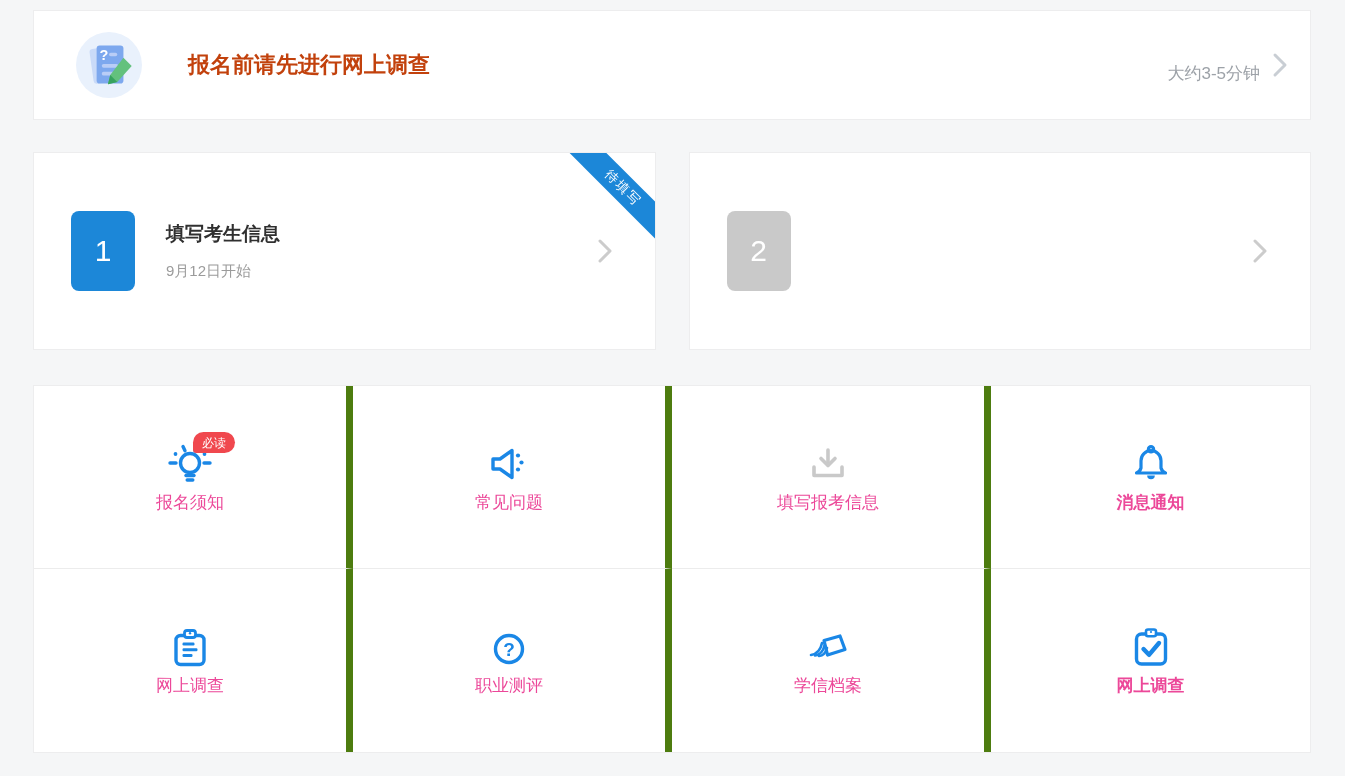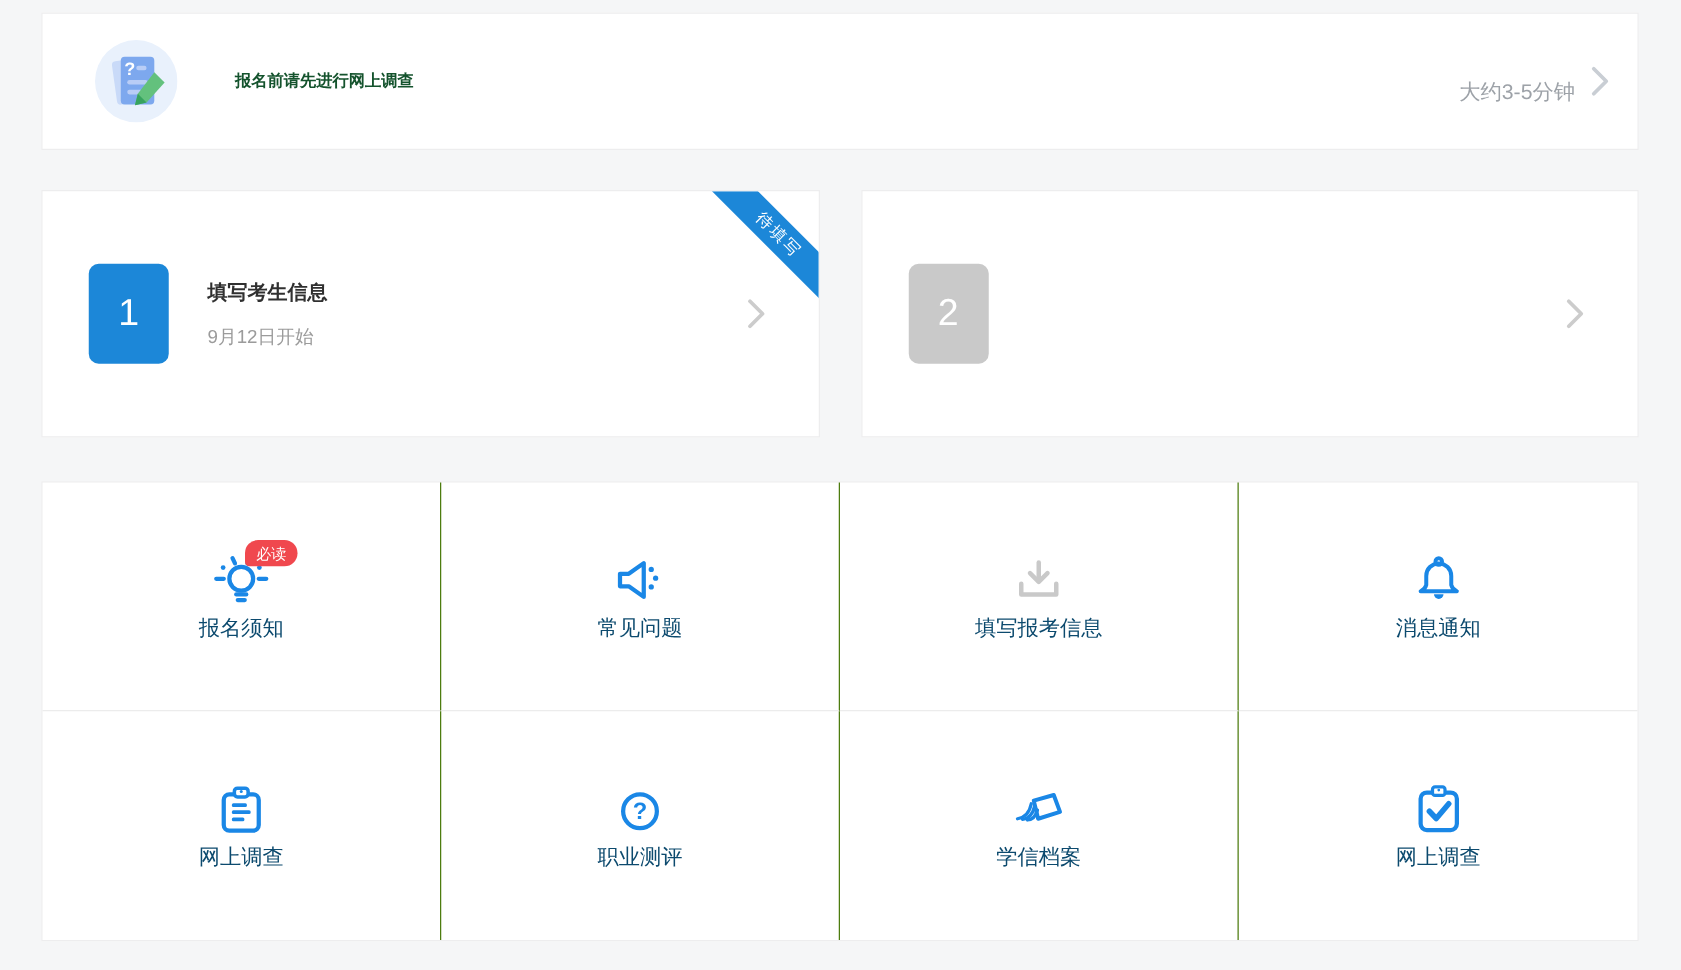"报名前请先进行网上调查" .banner-title { color: #14532d -> #c2410c; font-size: 13px -> 22px }
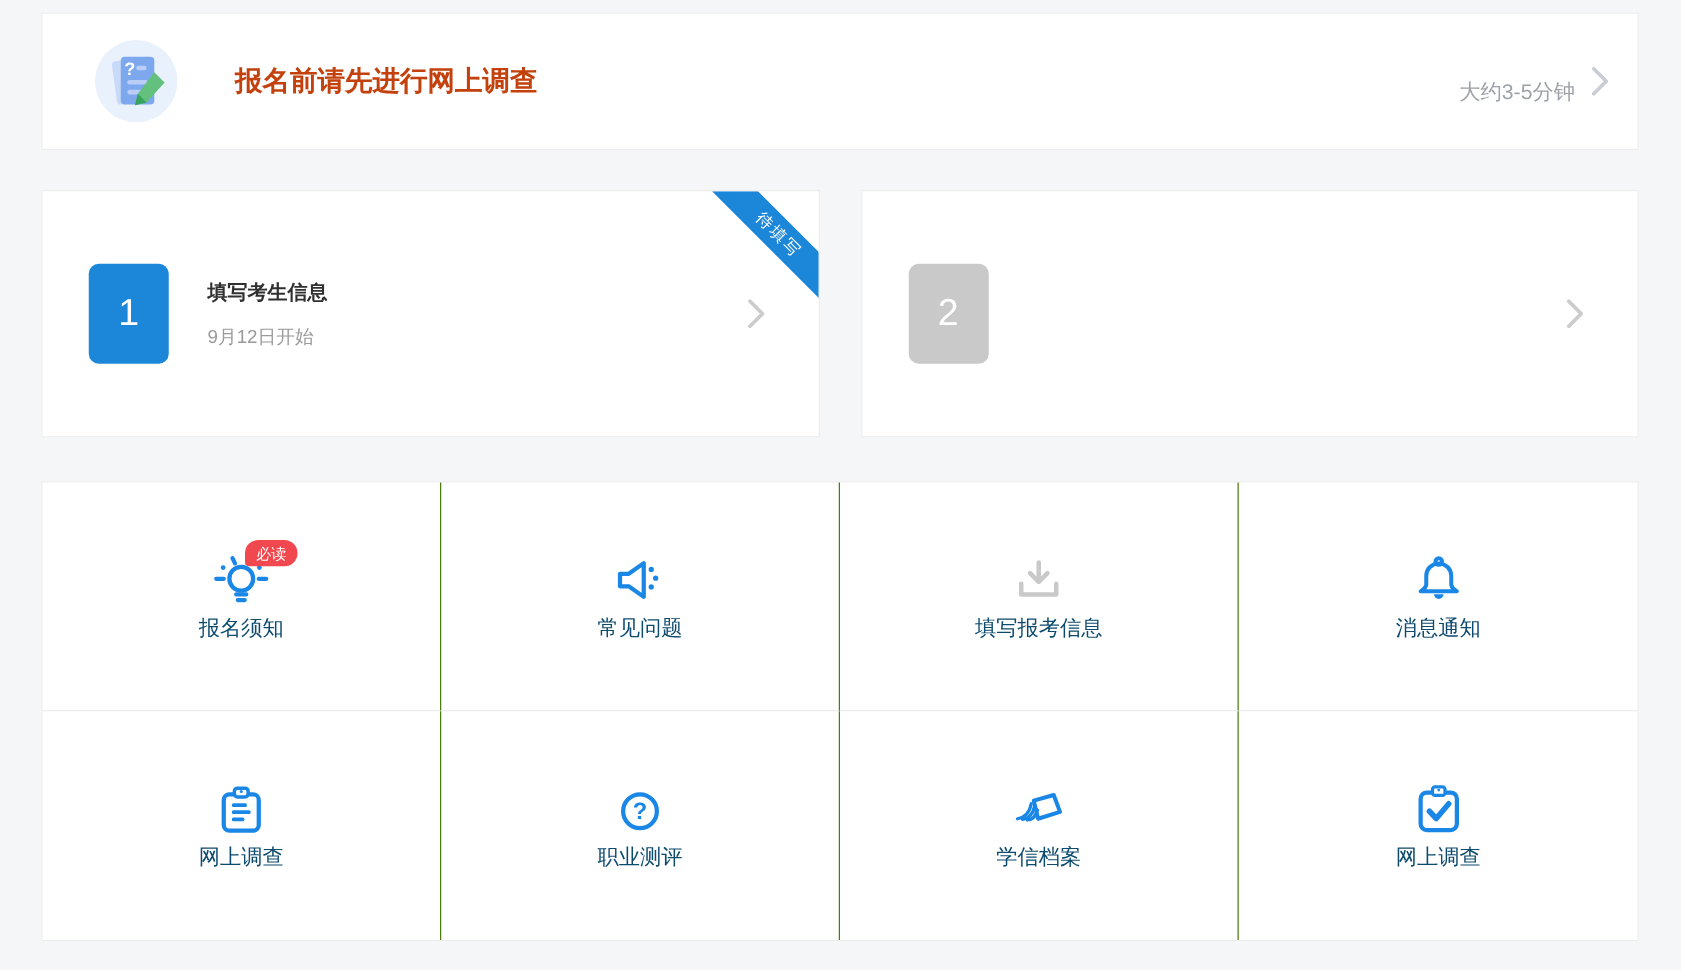"填写考生信息" .step-title { font-size: 16px -> 19px }
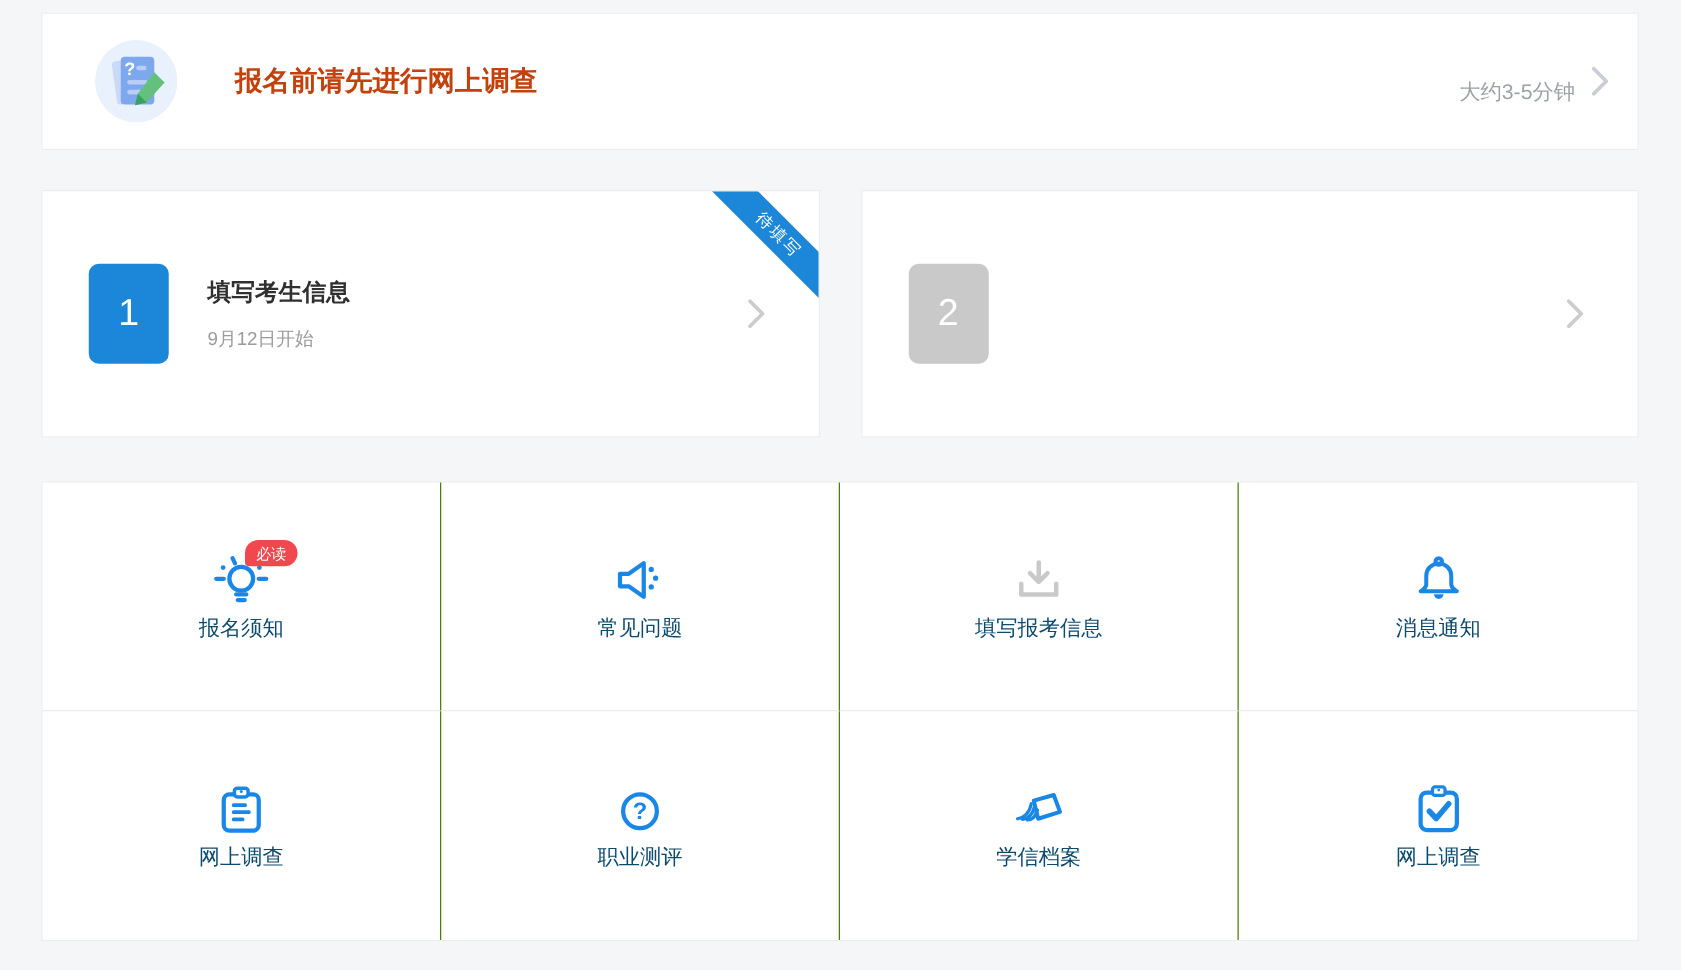"必读" .menu-cell { border-right: 1px solid #4d7c0f -> 7px solid #4d7c0f }
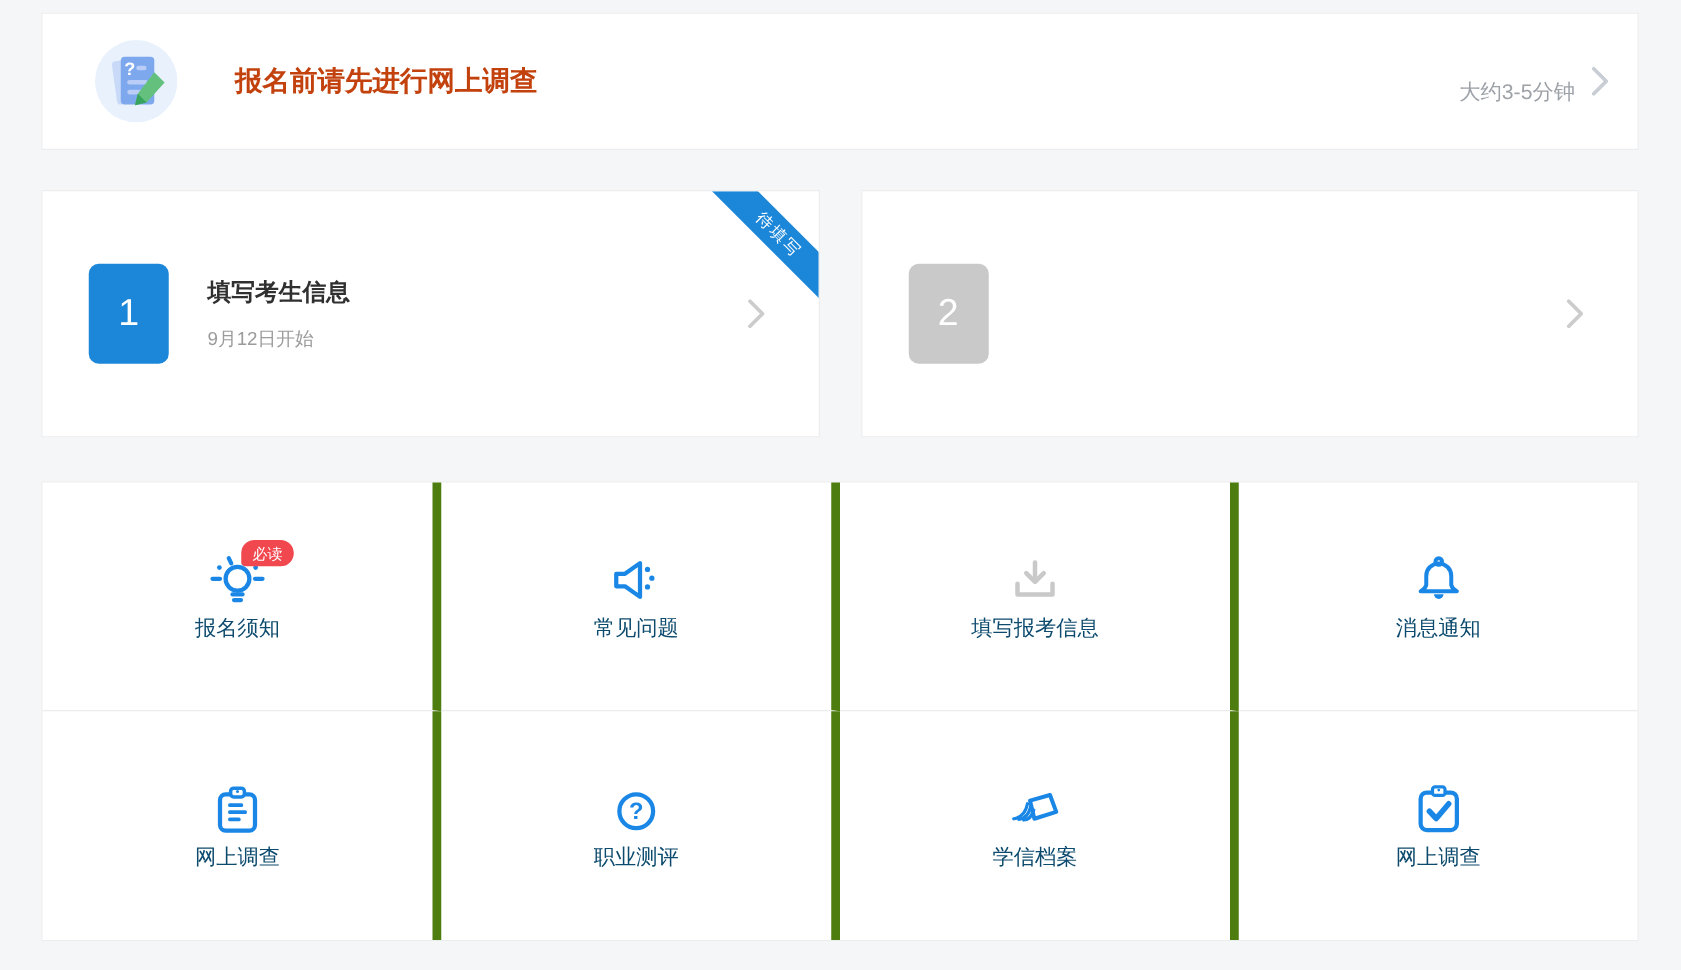"报名须知" .menu-label { color: #0c4a6e -> #ec4899 }
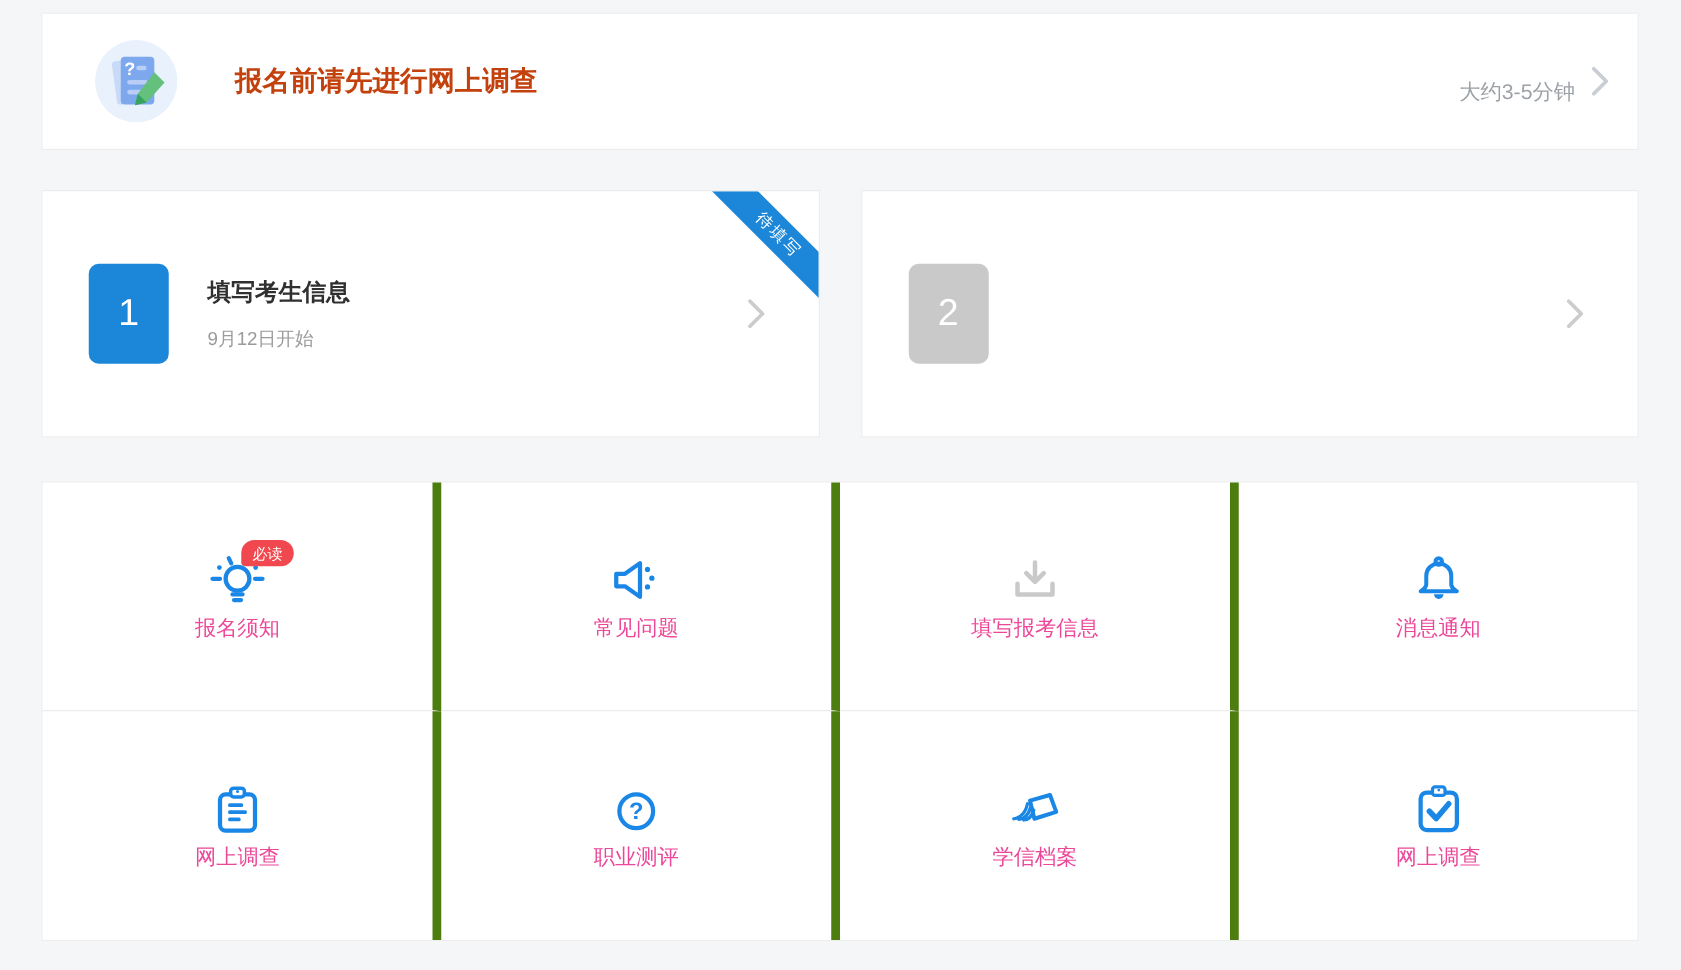"消息通知" .menu-cell:nth-child(4n) { font-weight: none -> bold }
